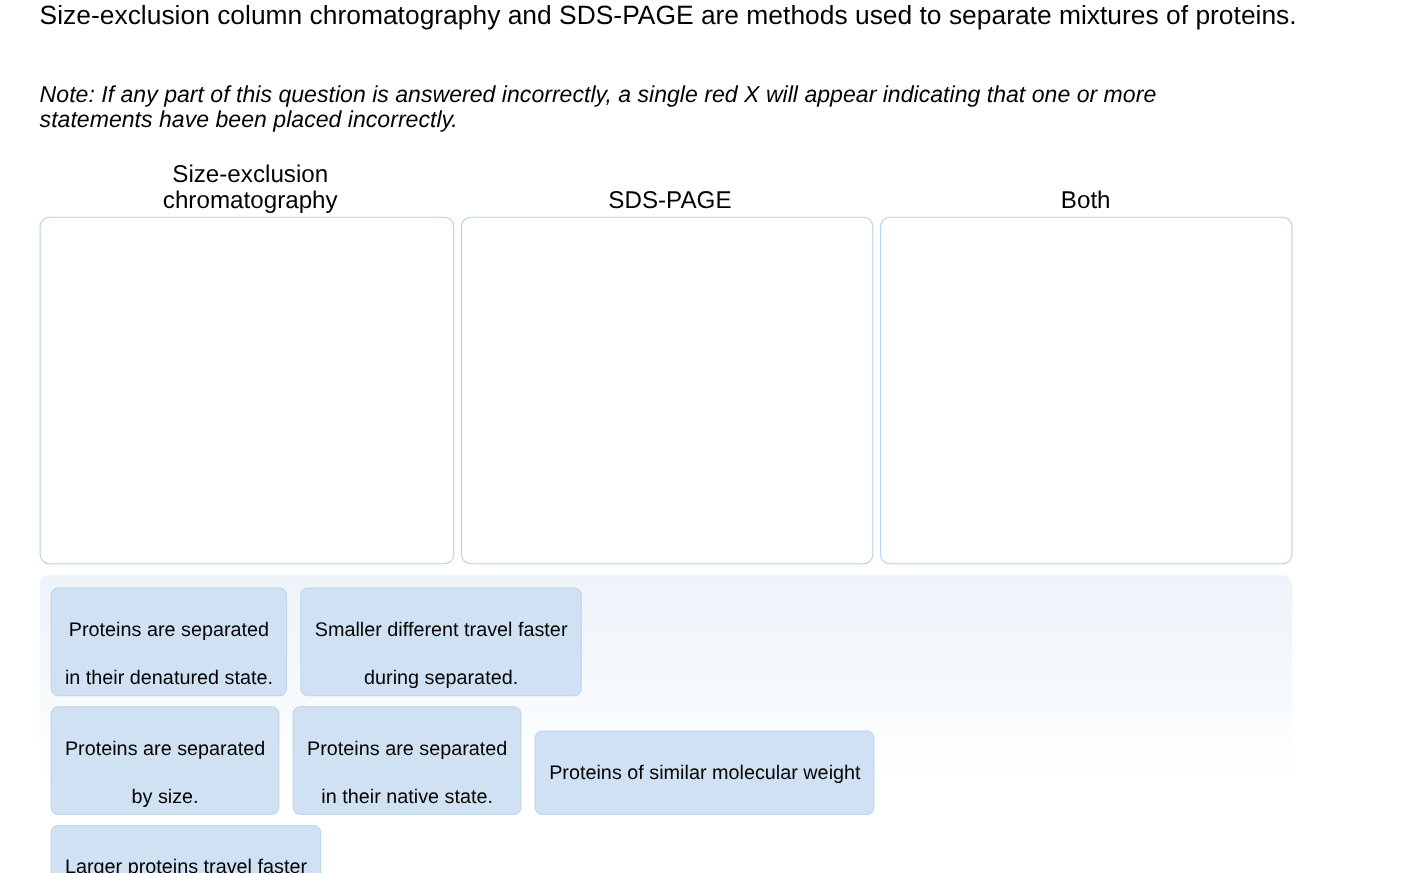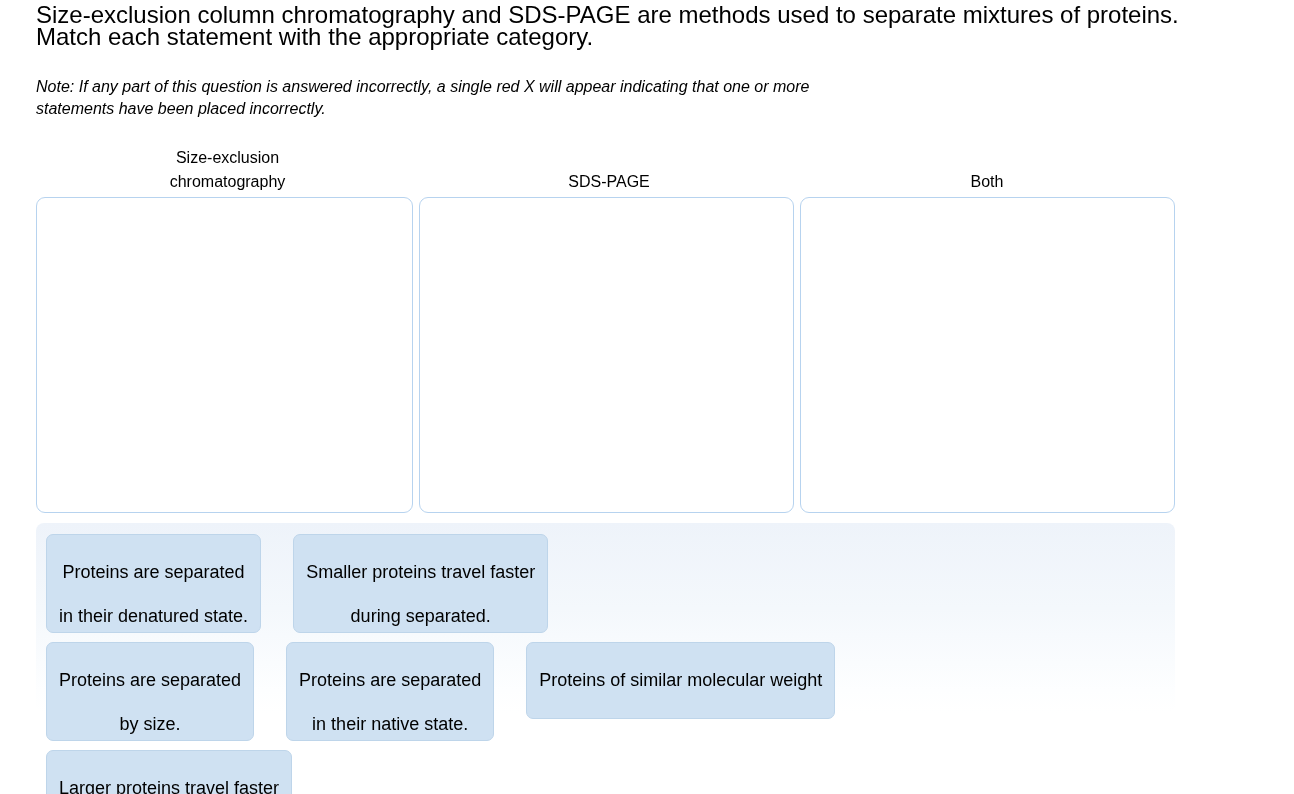"Match each statement with the" div.prompt-line { html: <div>Match each statement with the appropriate category.</div> -> none }
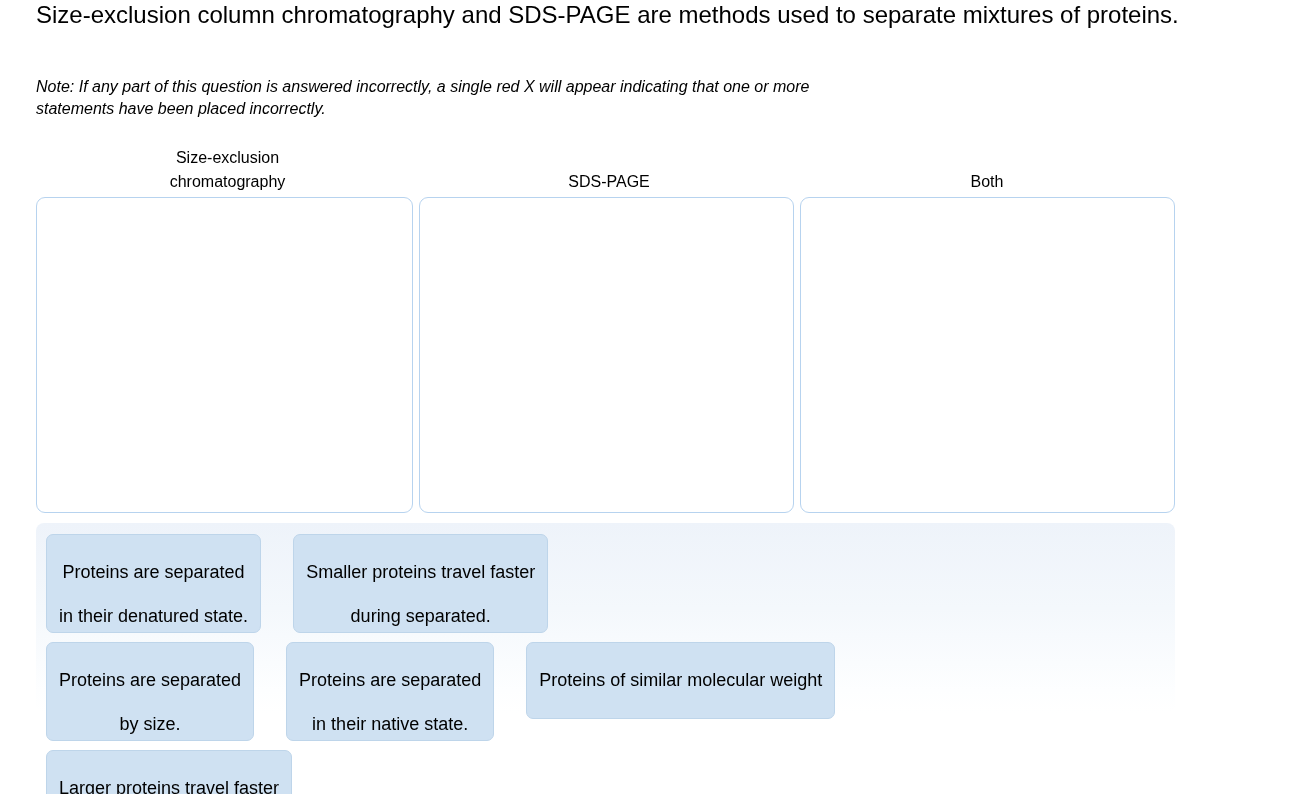"Note: If any part of" .note-line { font-size: 16px -> 21px }
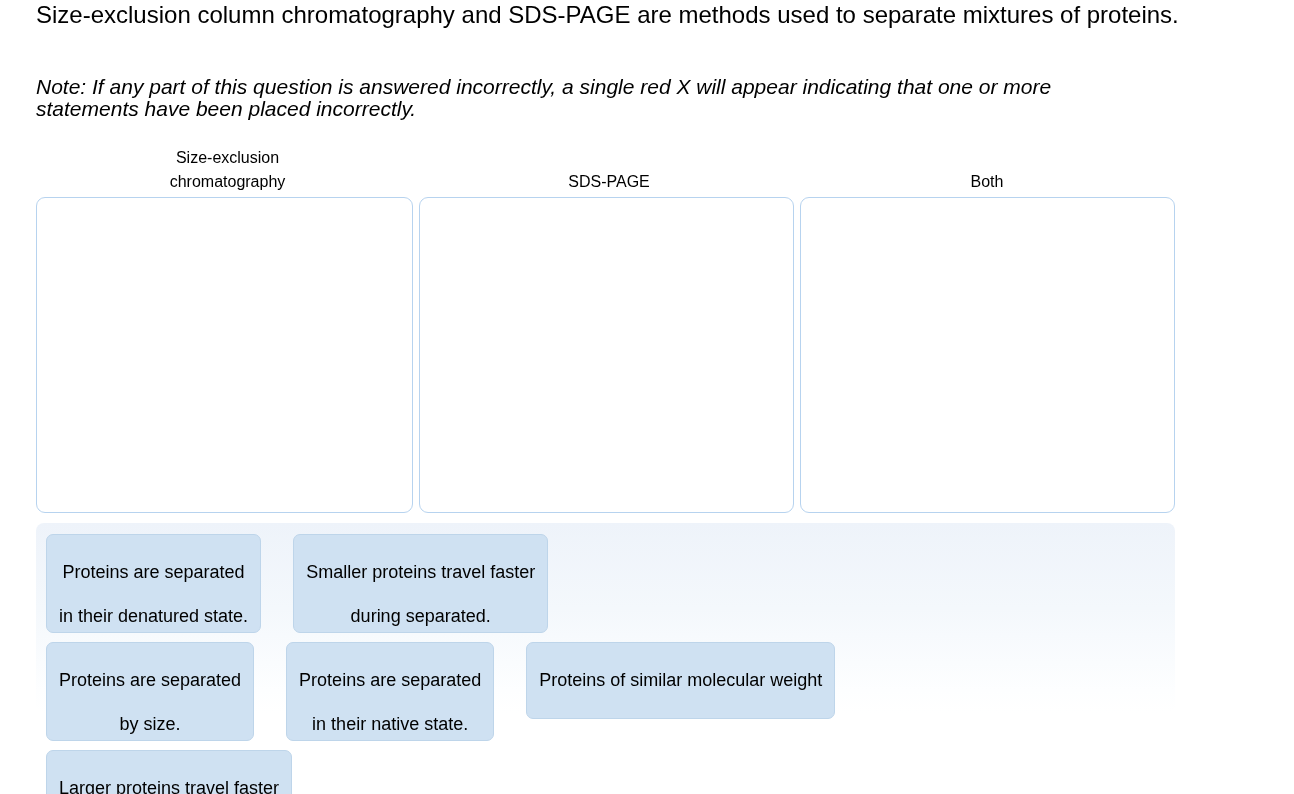"Size-exclusion" .category-header { font-size: 16px -> 22px }
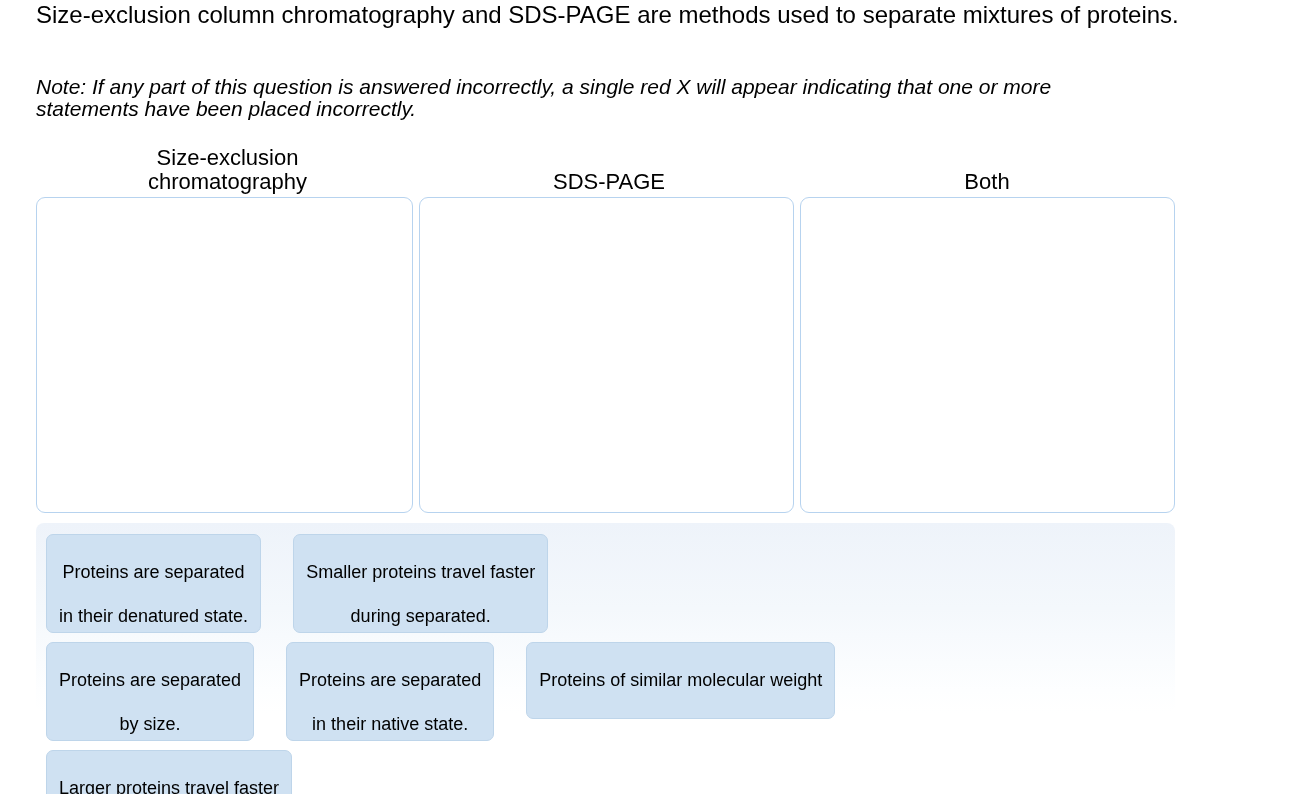"Proteins are separated" .tile-row { align-items: flex-start -> flex-end; gap: 20px -> none }
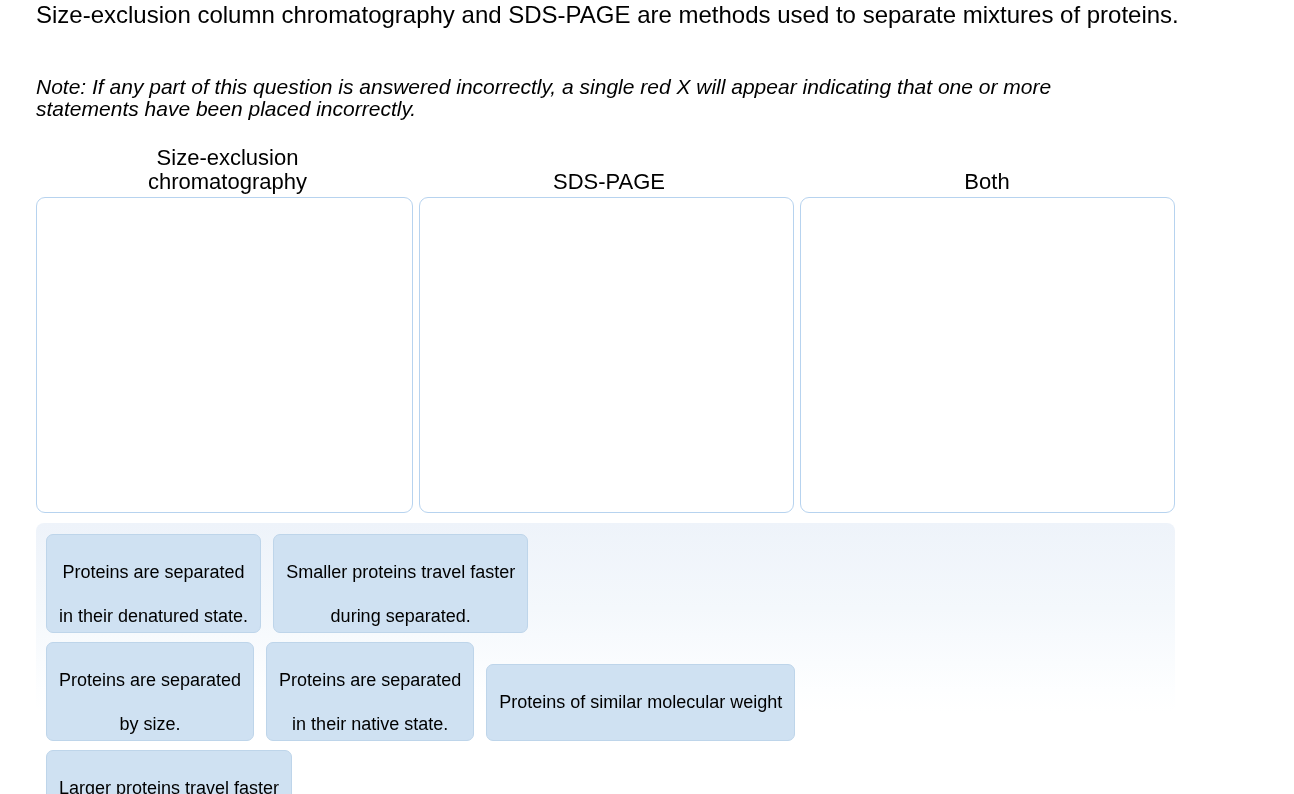"Smaller proteins travel faster" span { text: proteins -> different }
